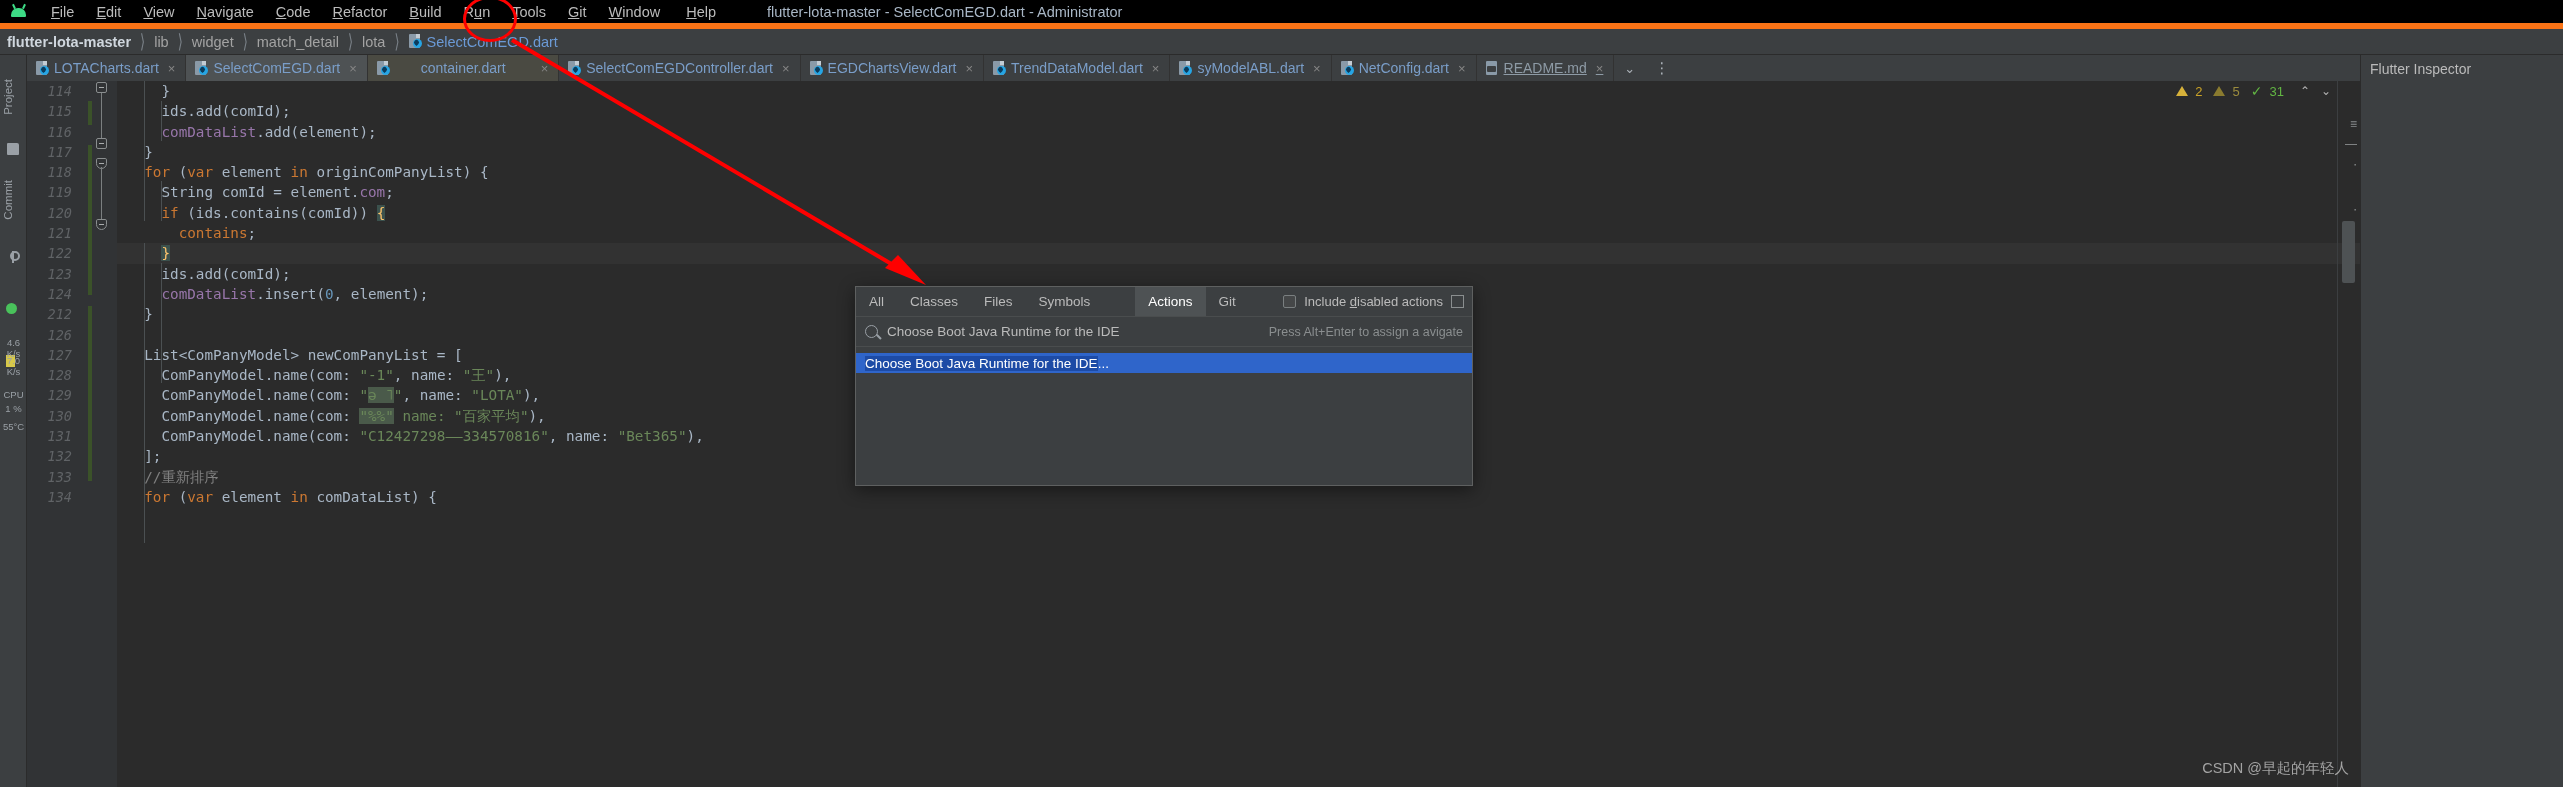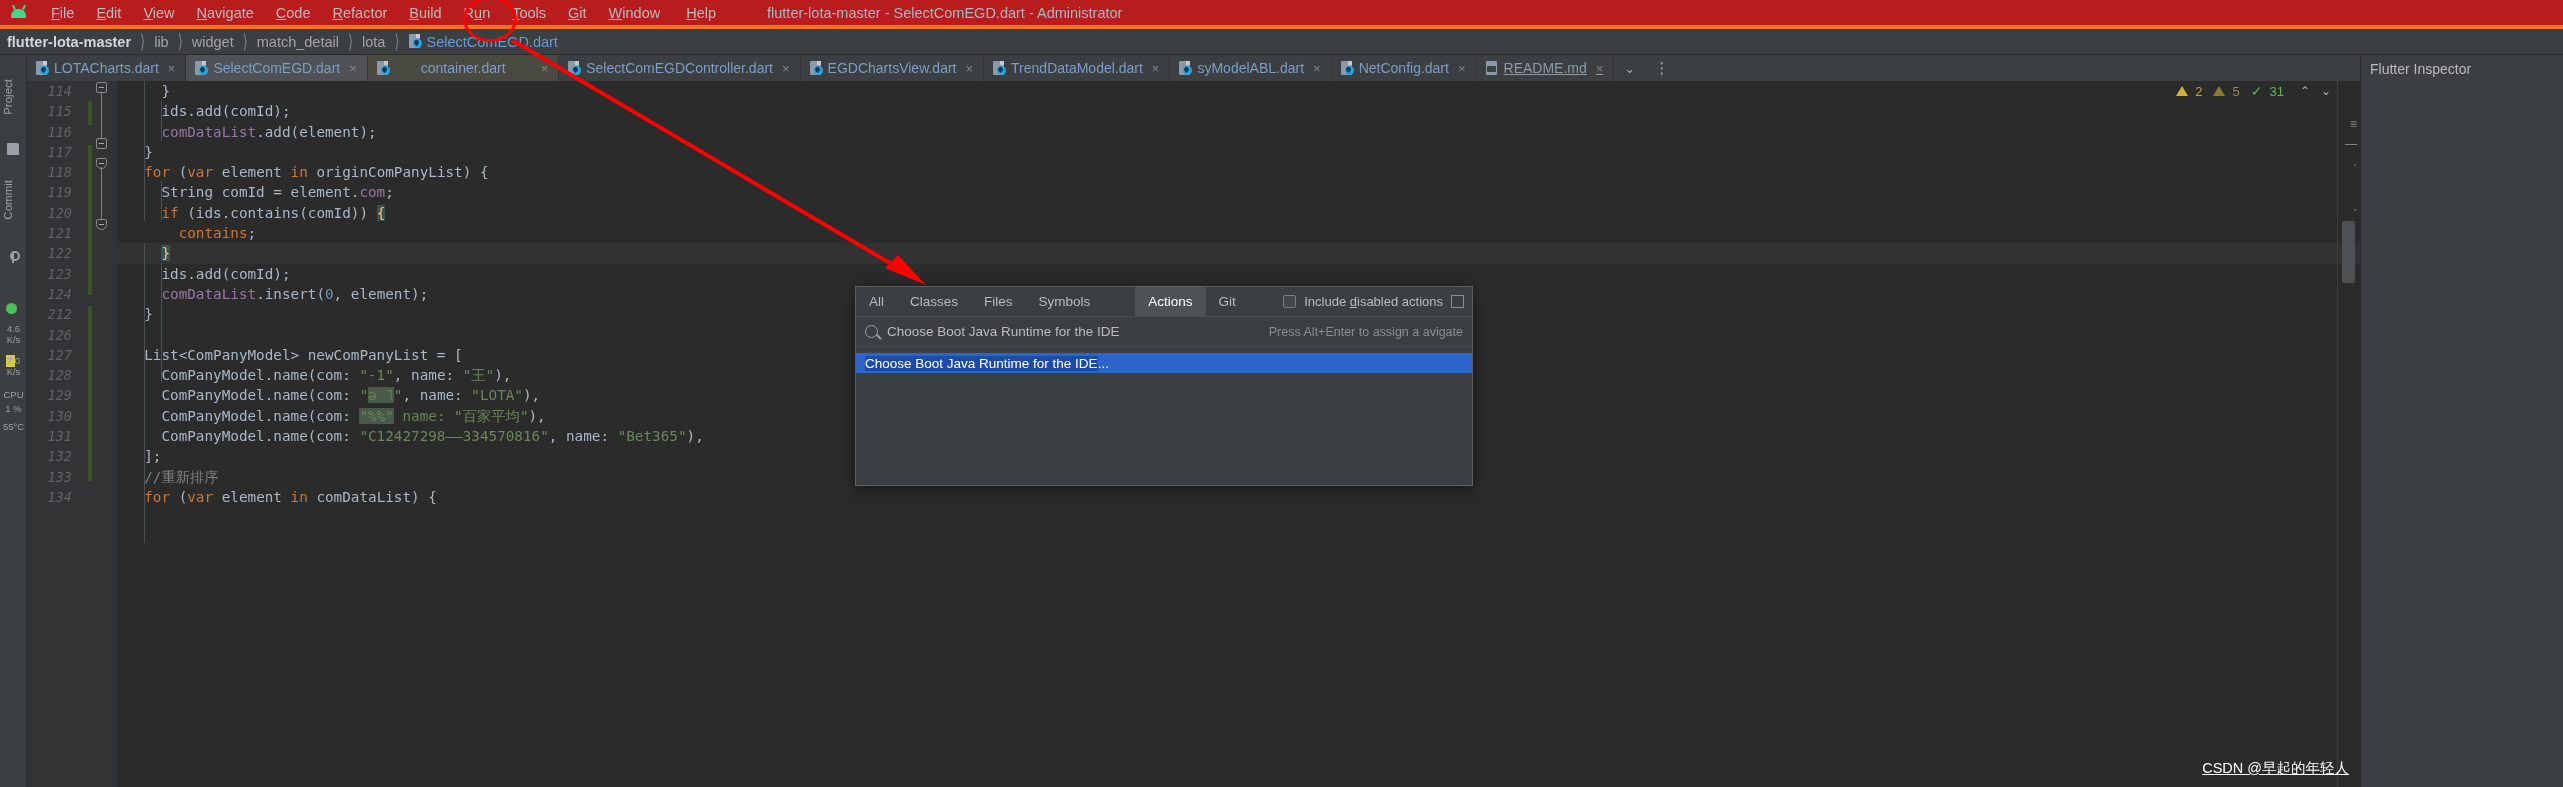"File" .menubar { background: #b91c1c -> #000000; border-bottom: 4px solid #f97316 -> 6px solid #f97316 }
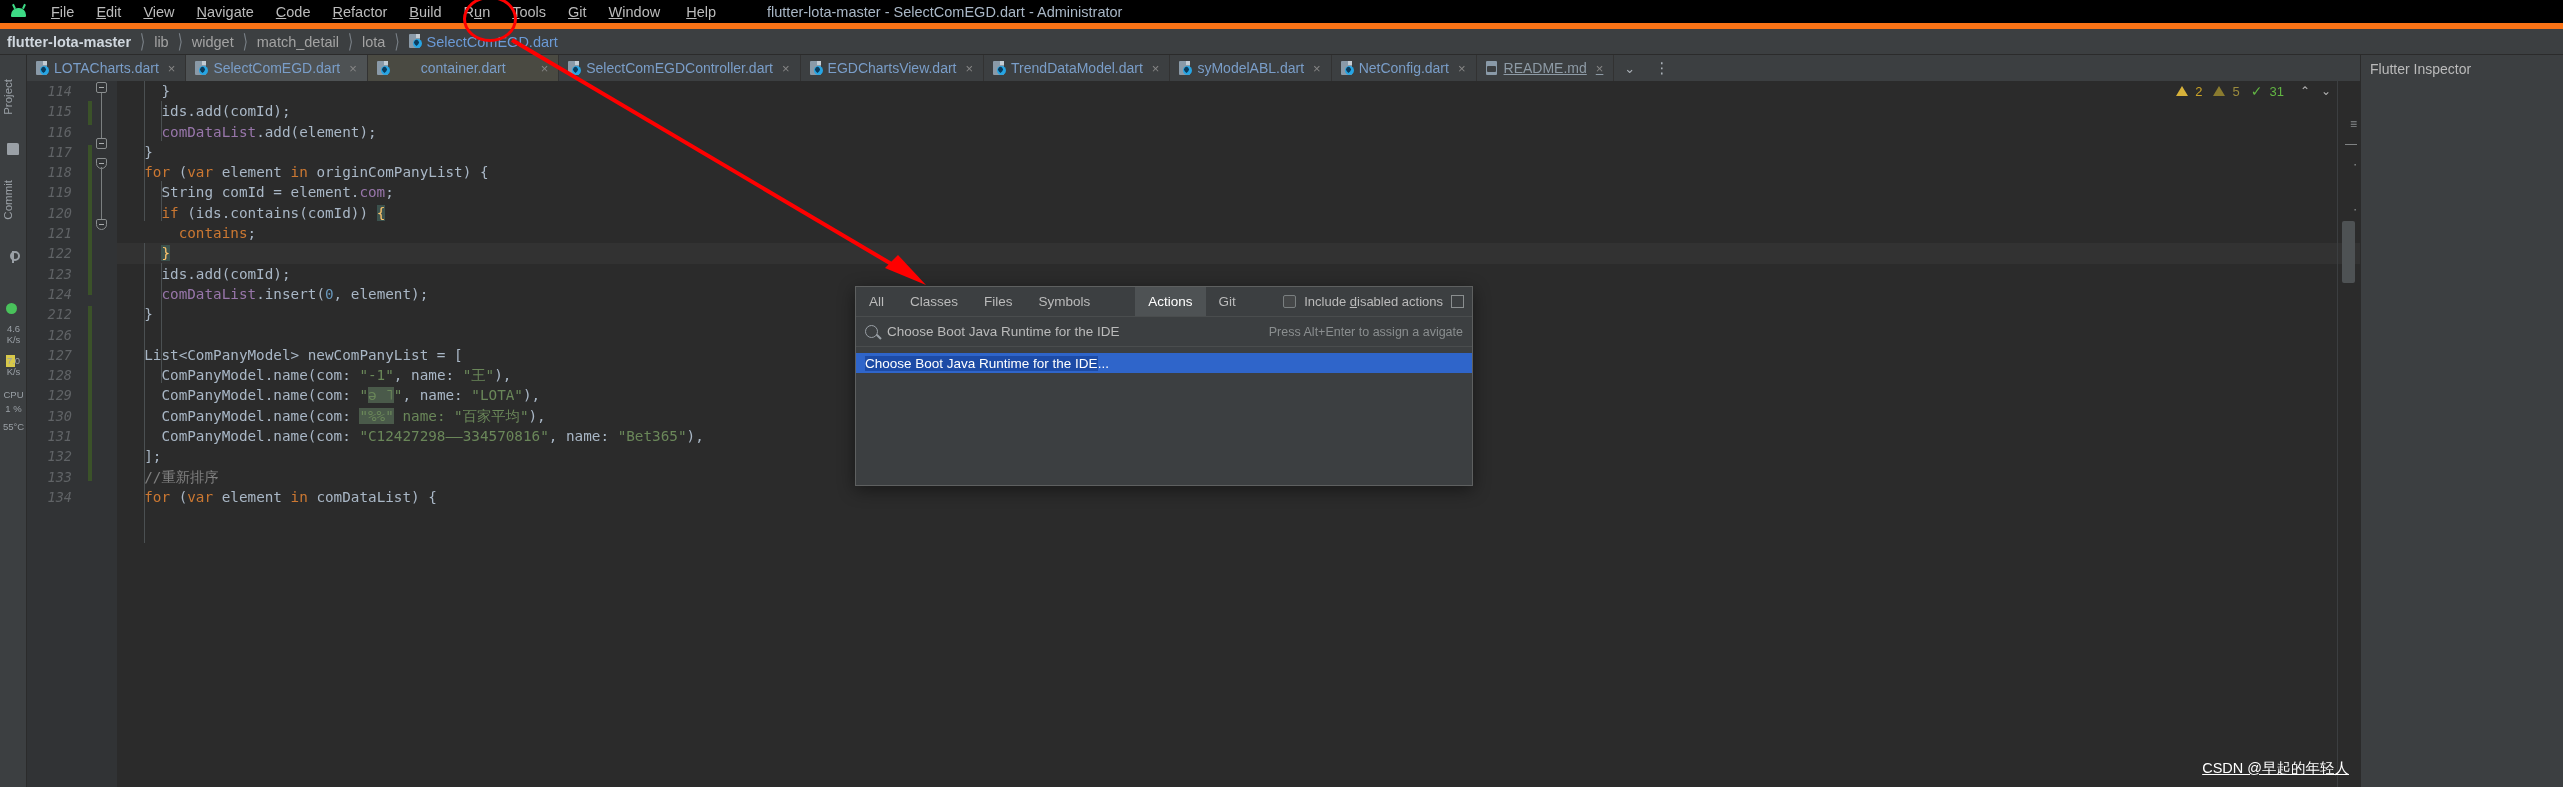"4.6" div.stat { top: 268px -> 282px }
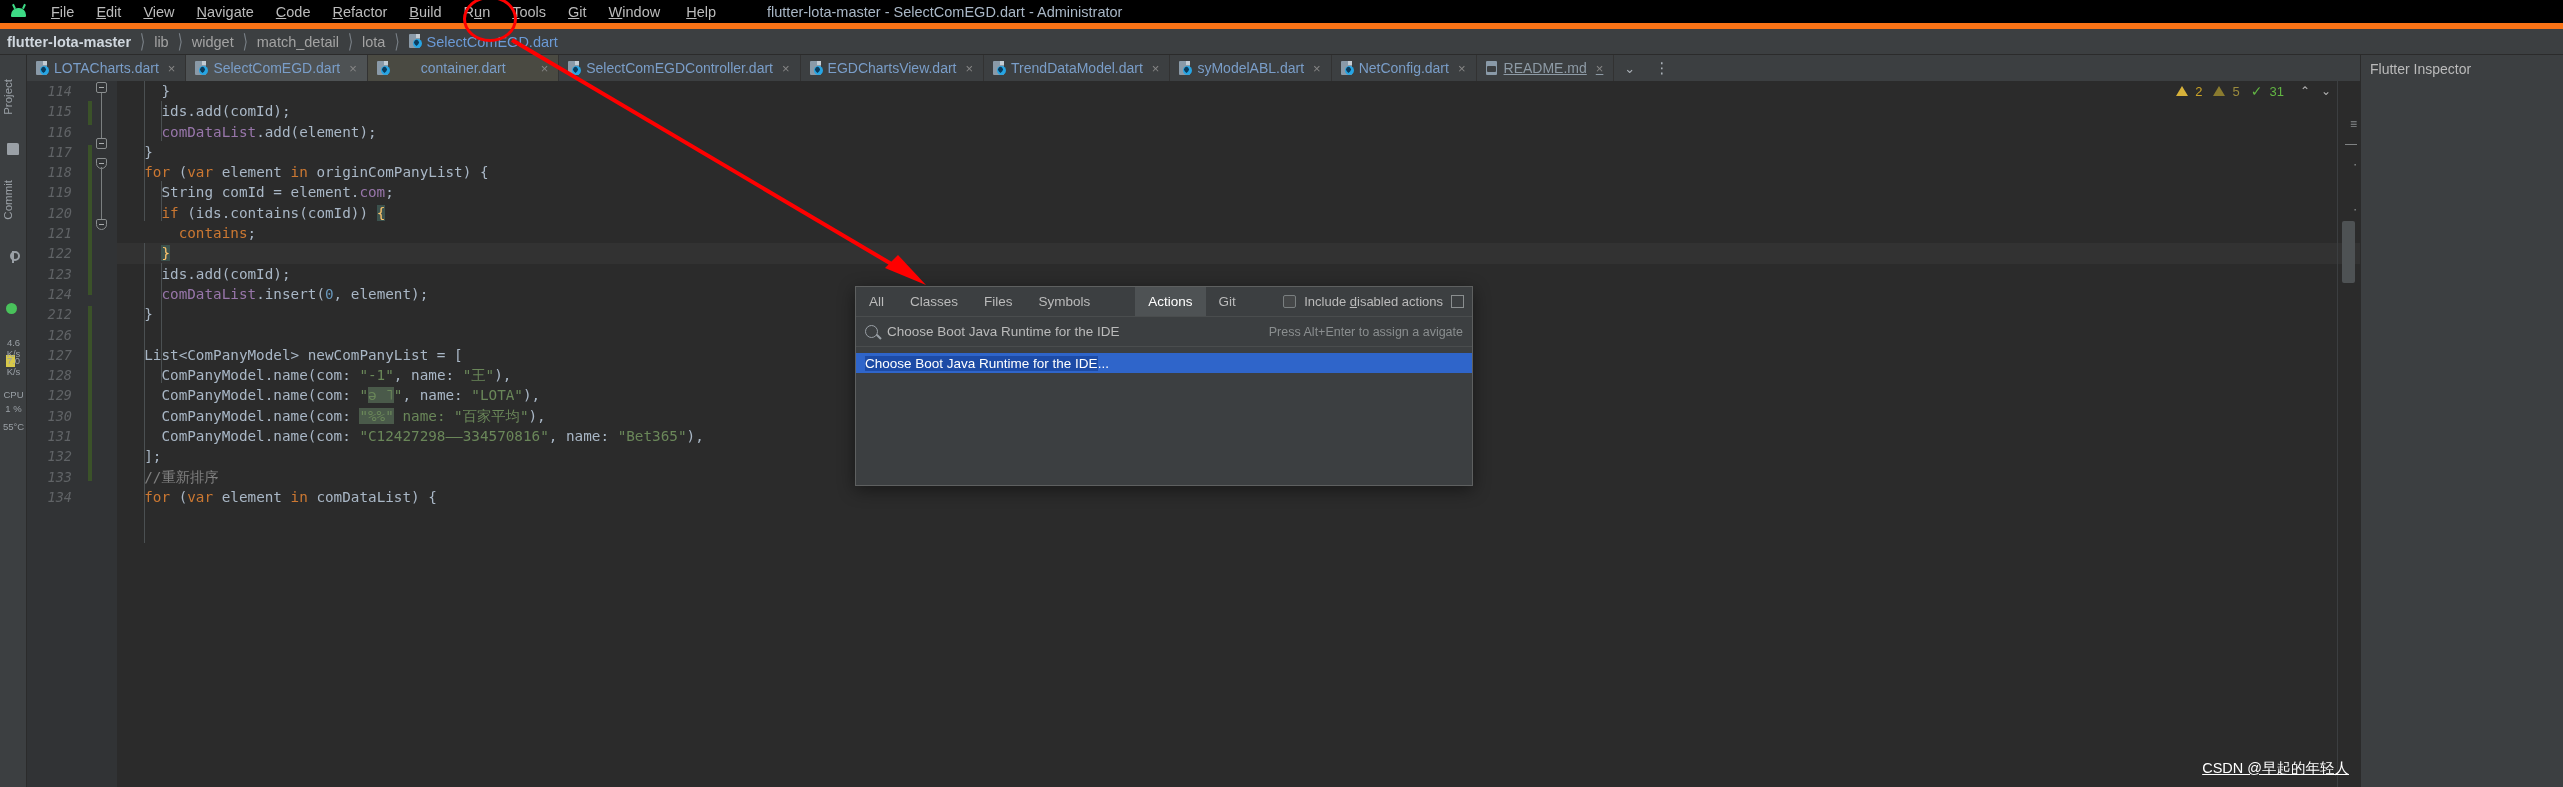"CSDN @早起的年轻人" .watermark { color: #ffffff -> #a3a3a3; text-decoration: underline -> none }
